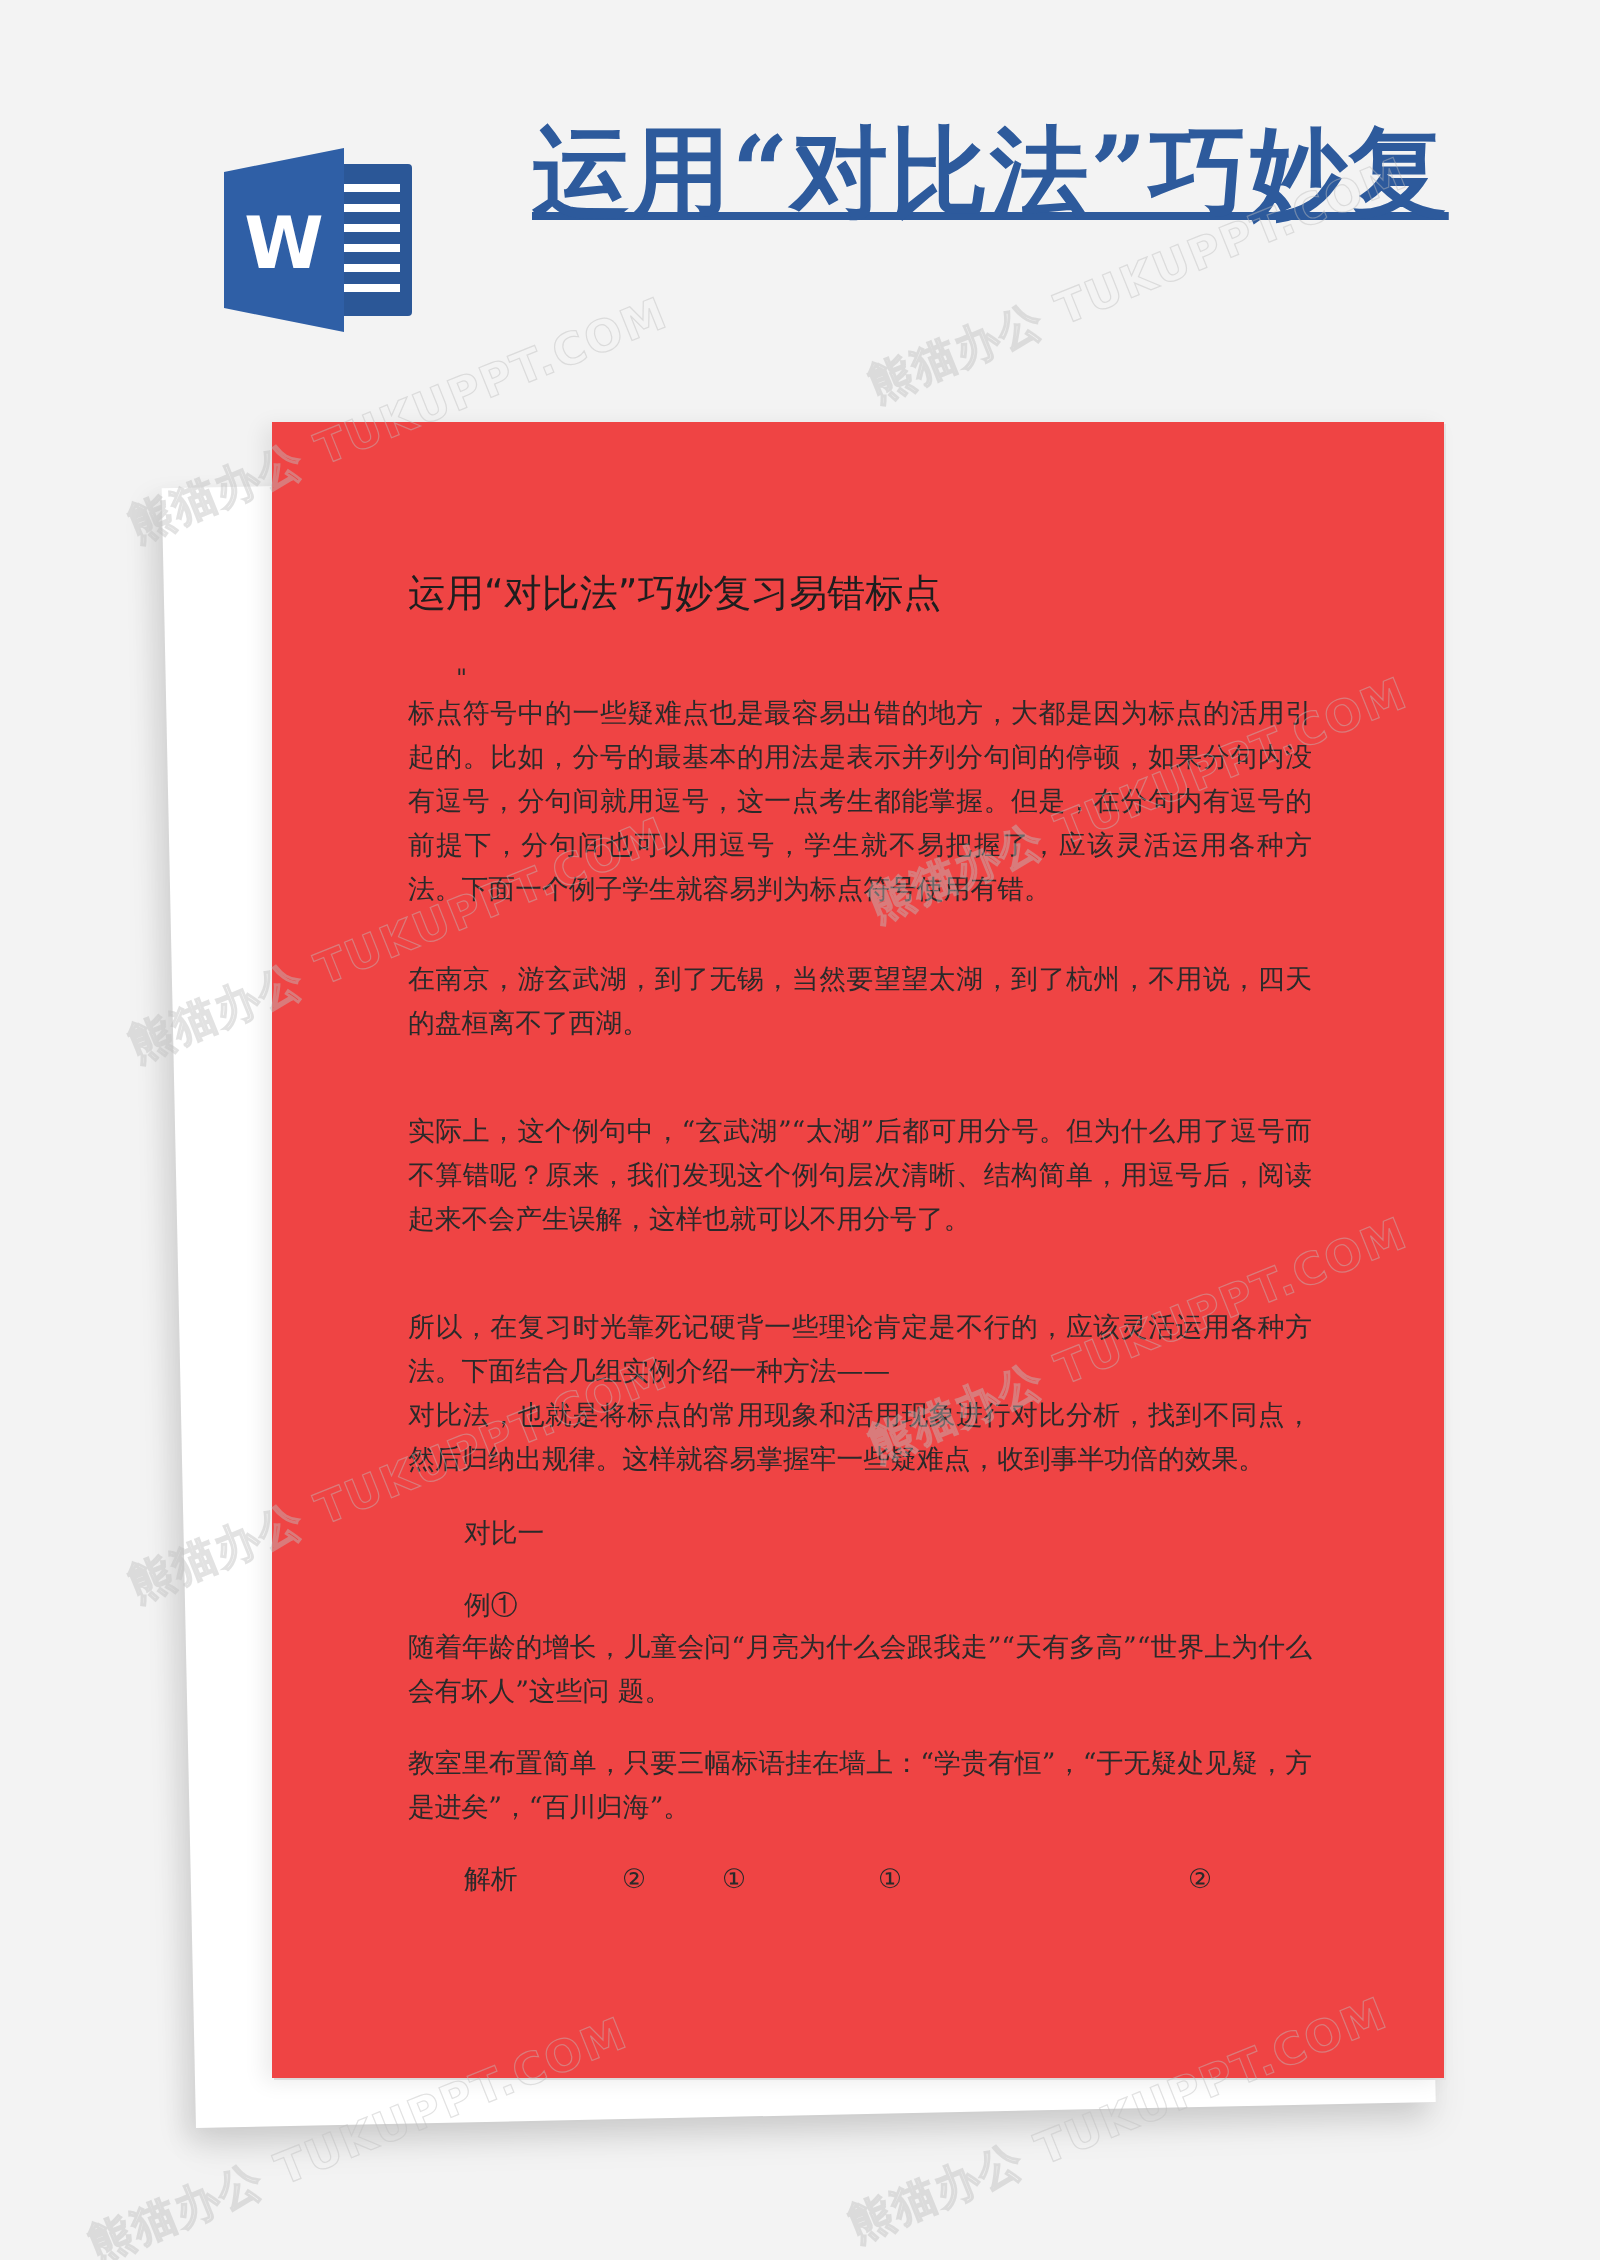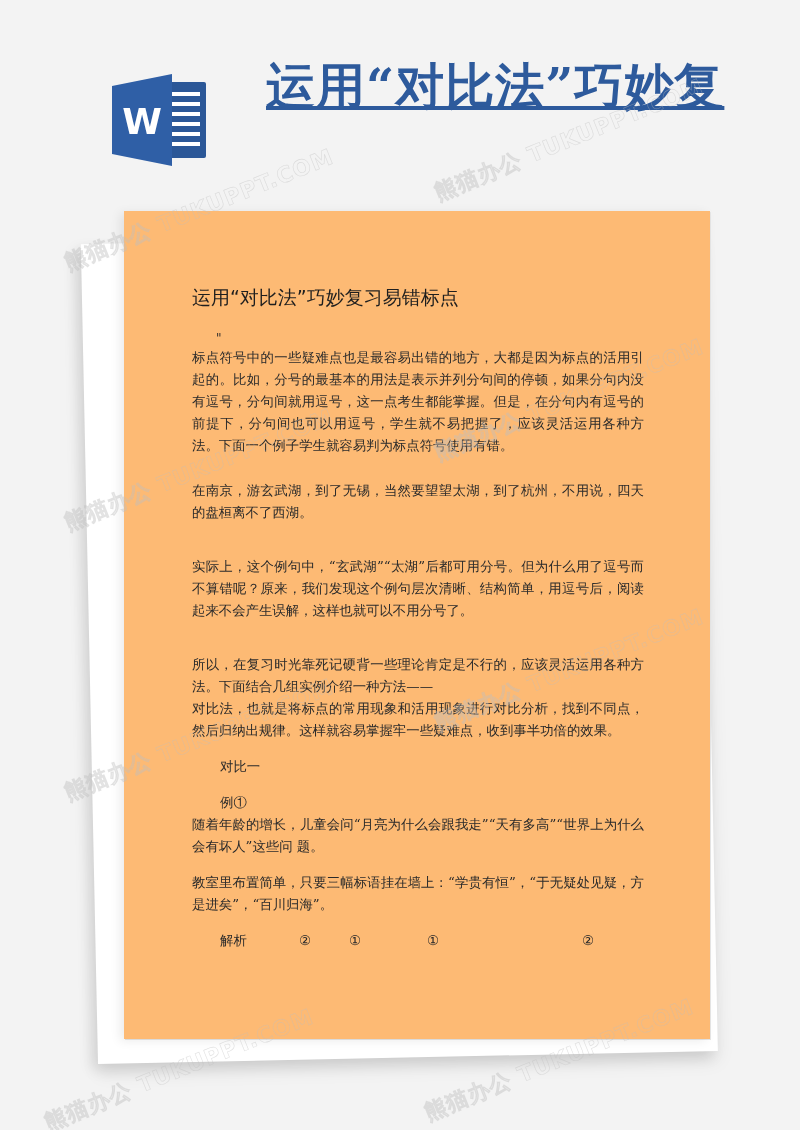"运用“对比法”巧妙复习易错标点" .page { background: #fdba74 -> #ef4444; left: 124px -> 136px }
